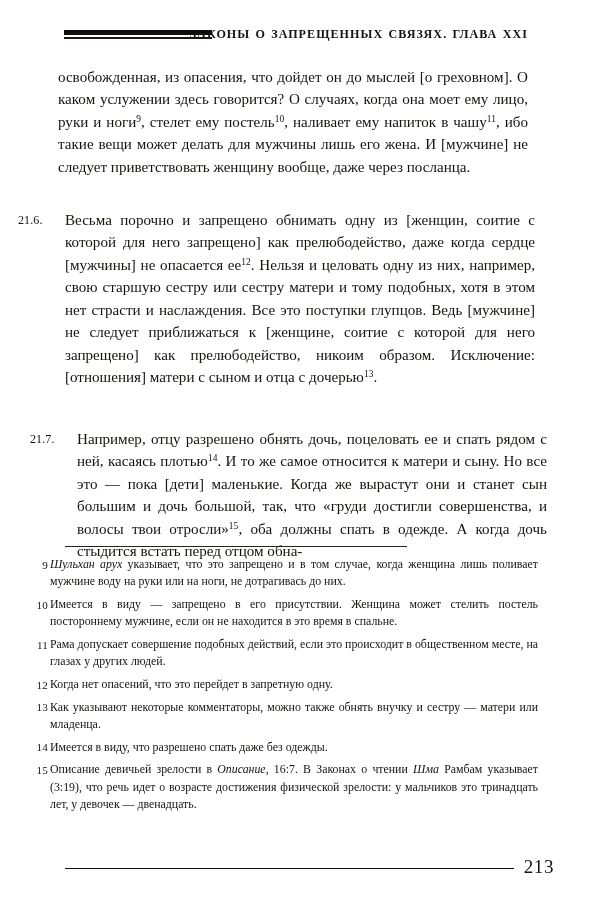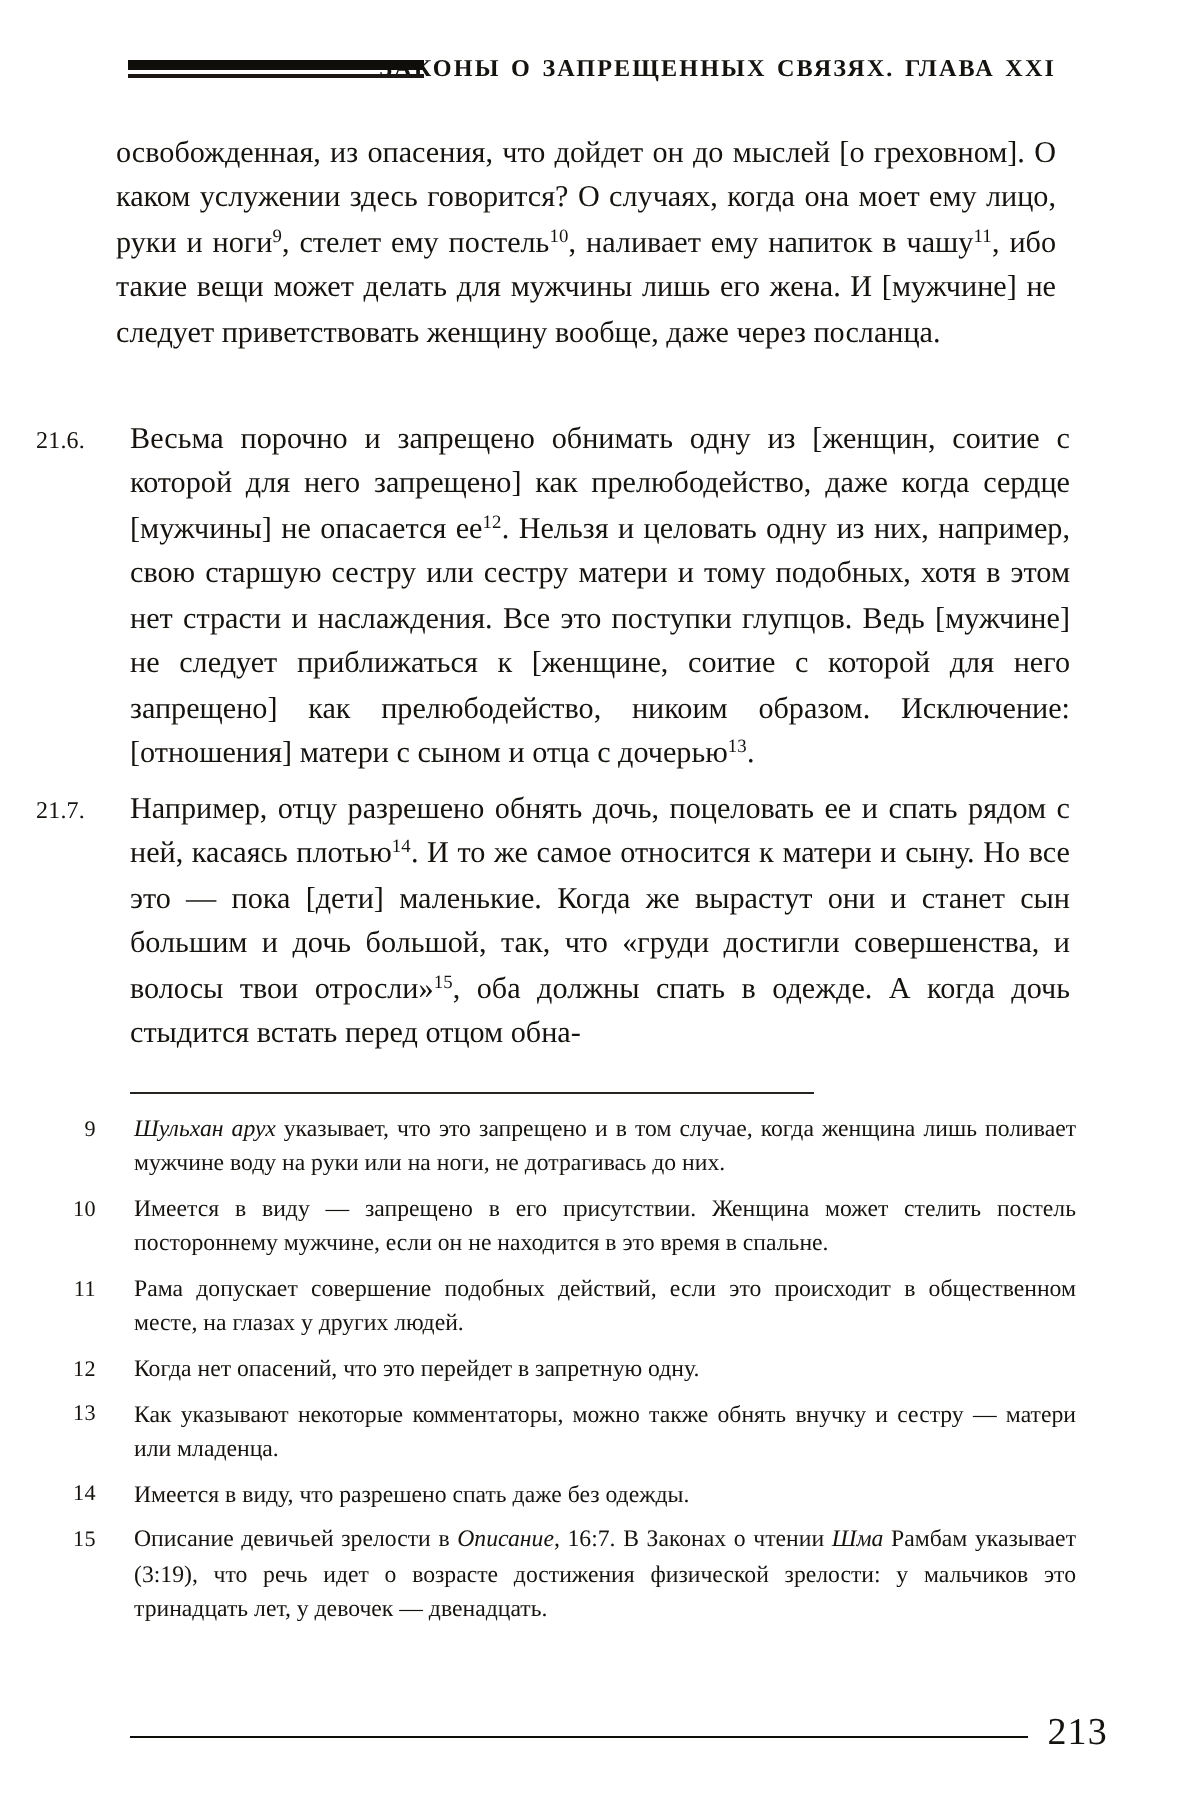"21.7." div.para { margin-left: none -> 12px; top: 394px -> 428px }
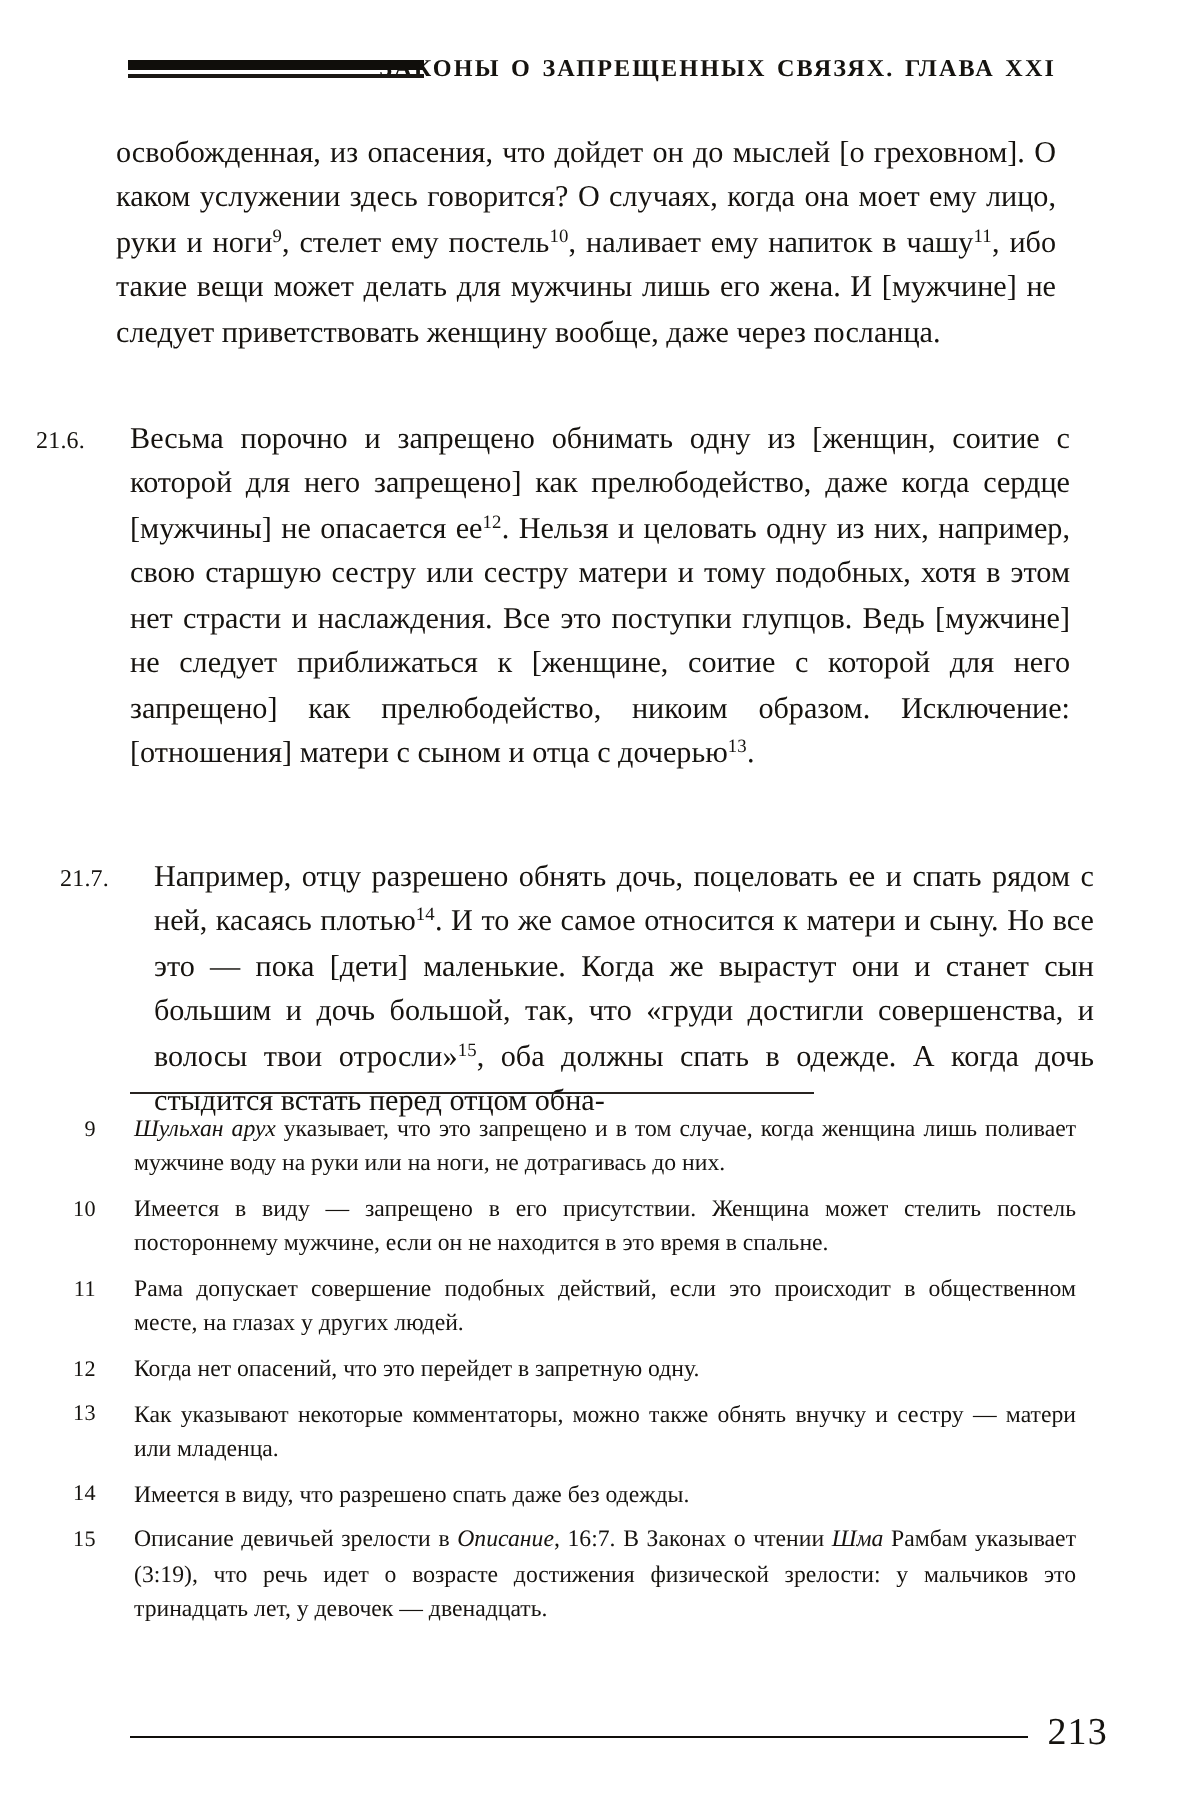"Шульхан арух указывает, что это" .fn-item .fn-txt { margin-left: 49px -> 32px }
